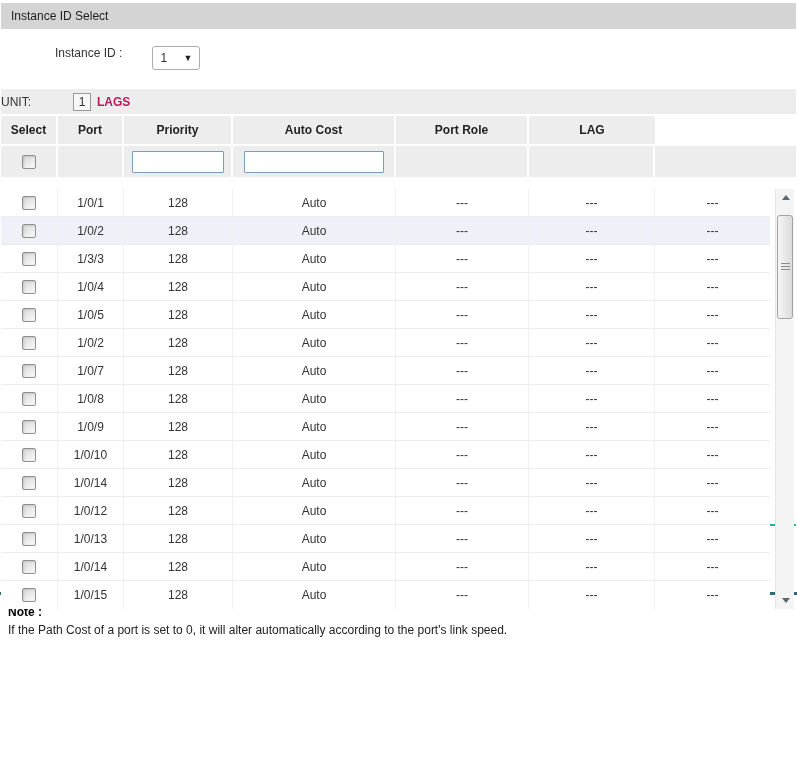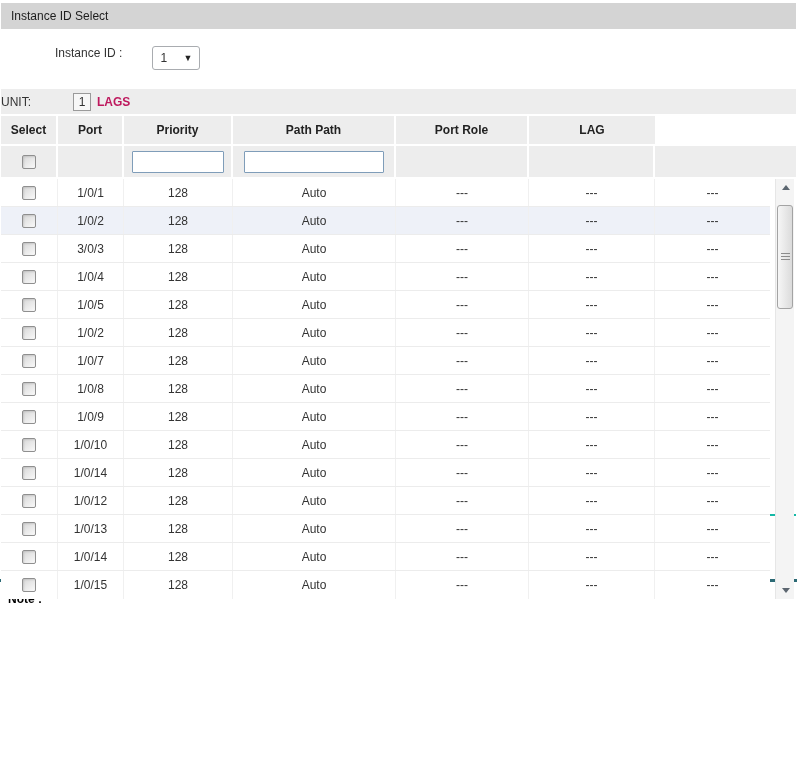"Path Path" div.hcell { text: Path Path -> Auto Cost }
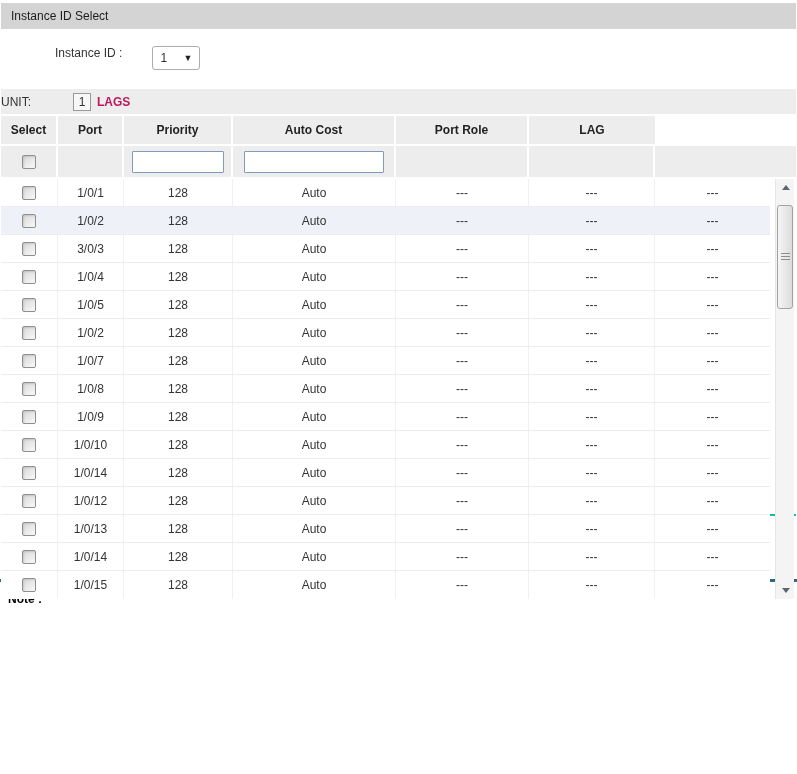"1/0/1" .tbody-wrap { margin: 2px 1px -> 12px 1px }
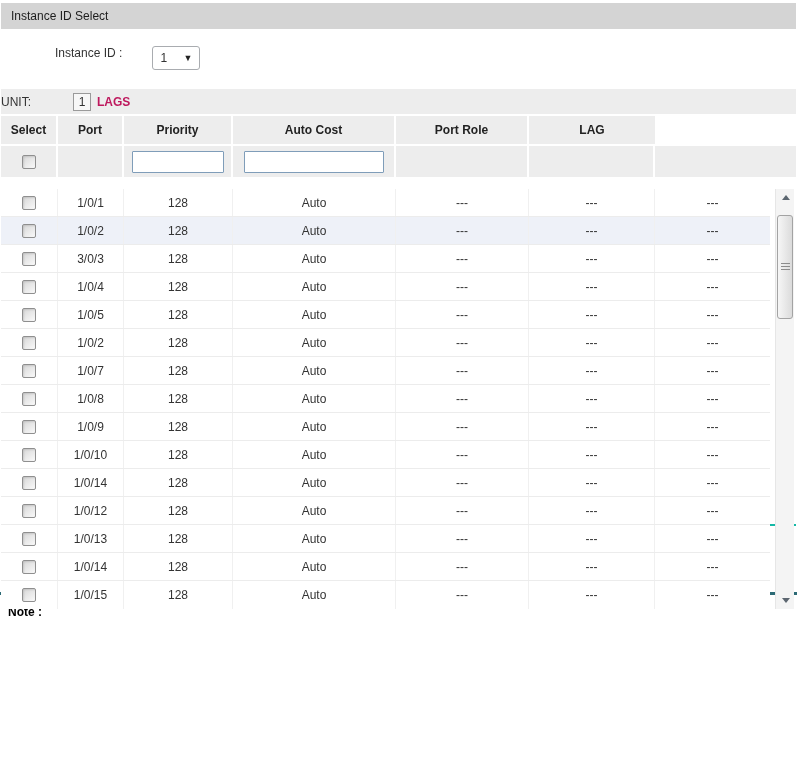"3/0/3" div.cell { text: 3/0/3 -> 1/3/3 }
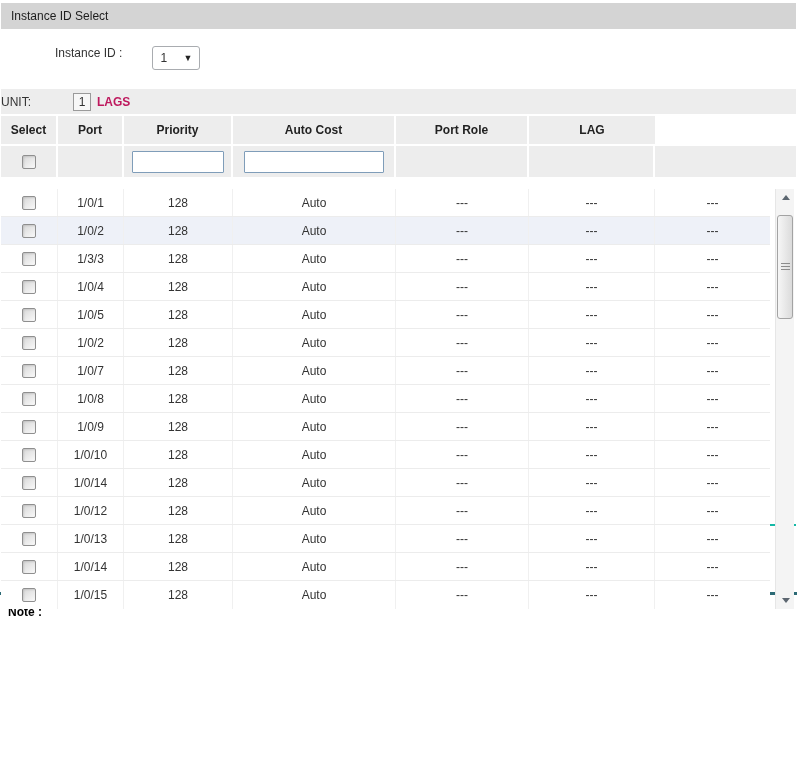"If the Path Cost of" div.note-text { html: none -> <div>If the Path Cost of a port is set to 0, it will alter automatically according to the port's link speed.</div> }
